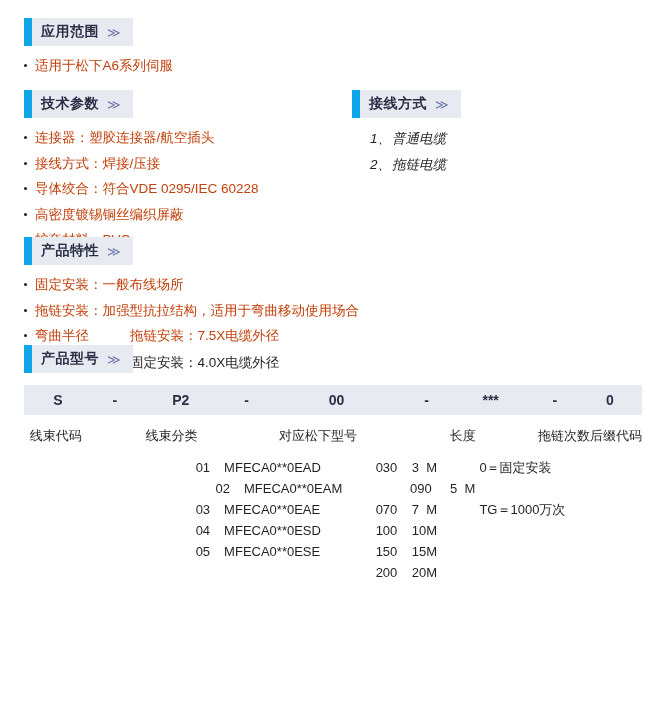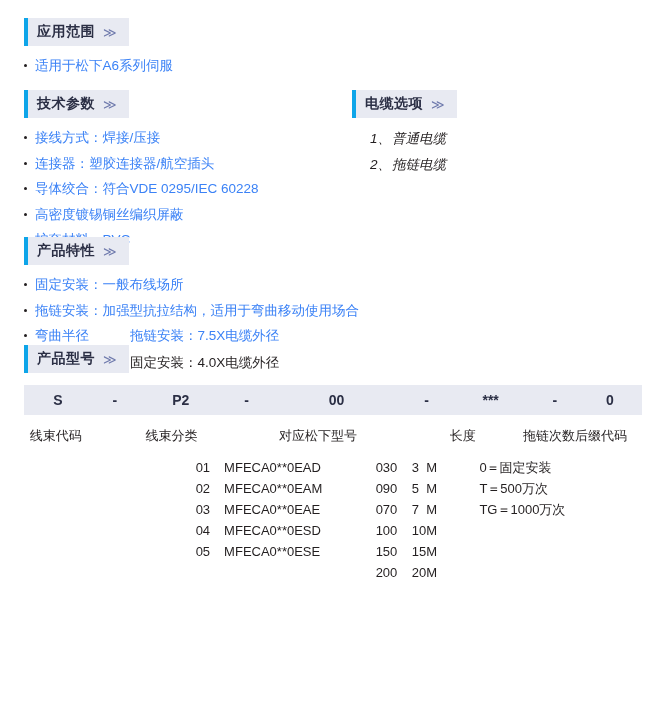"应用范围" .section-head { border-left: 4px solid #0ea5e9 -> 8px solid #0ea5e9 }
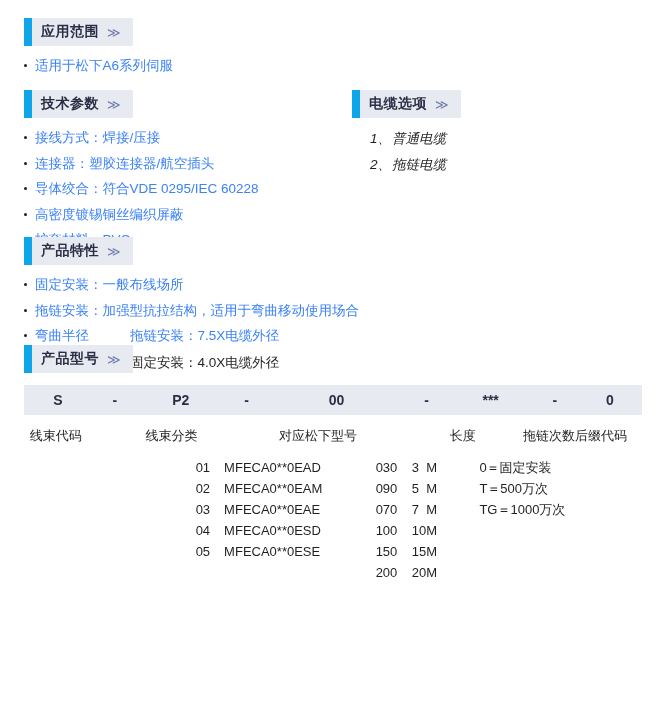"适用于松下A6系列伺服" .bullets li { color: #3b82f6 -> #c2410c }
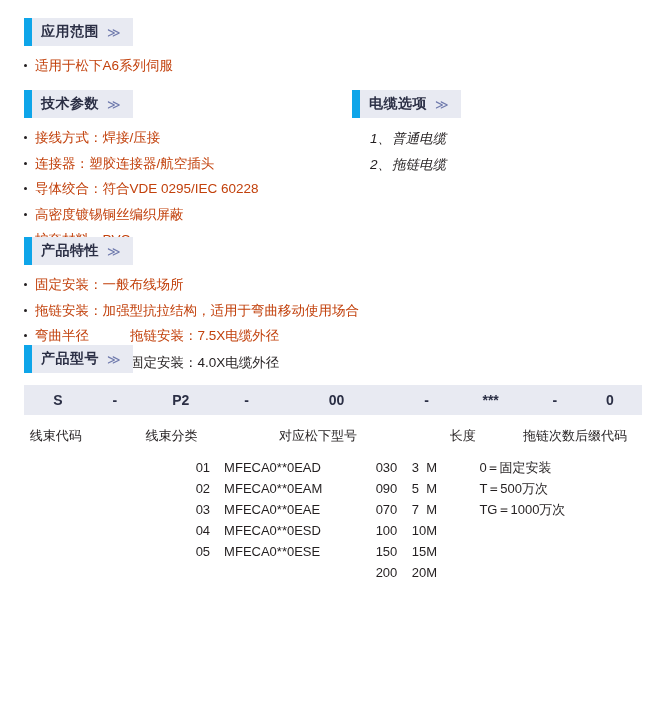"电缆选项" span { text: 电缆选项 -> 接线方式 }
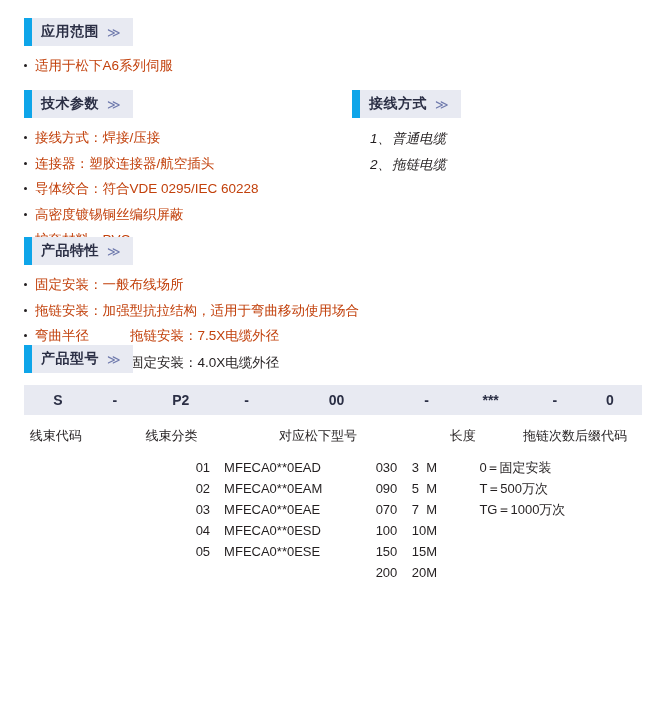"接线方式：焊接/压接" li { order: before "连接器：塑胶连接器/航空插头" -> after "连接器：塑胶连接器/航空插头" }
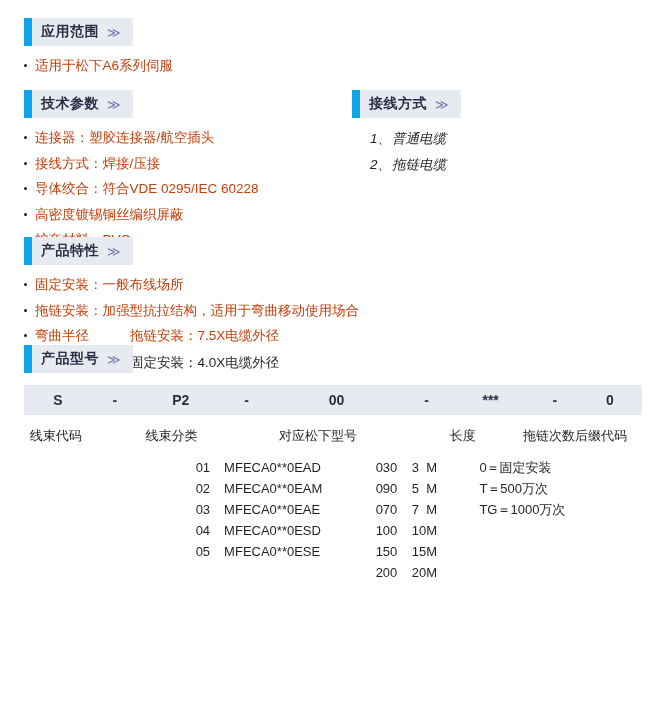"拖链次数后缀代码" span.h { text-align: center -> right }
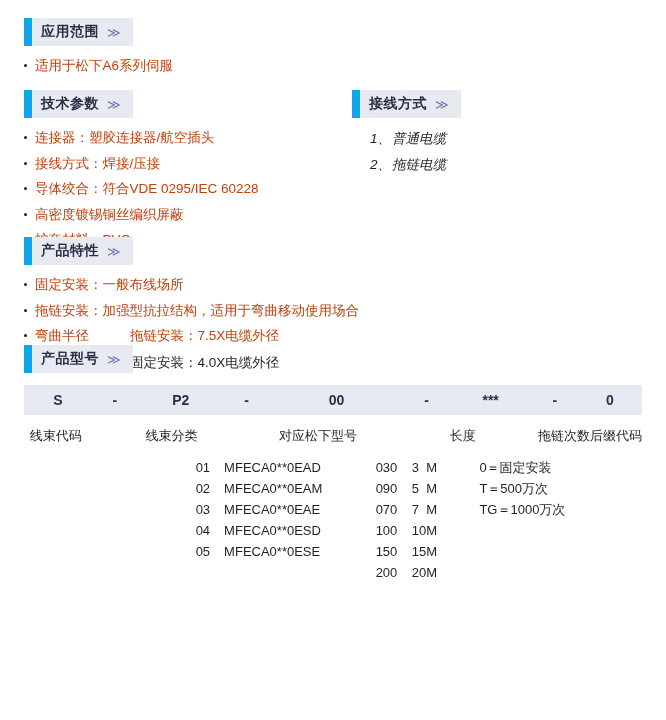"T＝500万次" span.dcell { html: <span>T＝500万次</span> -> none }
